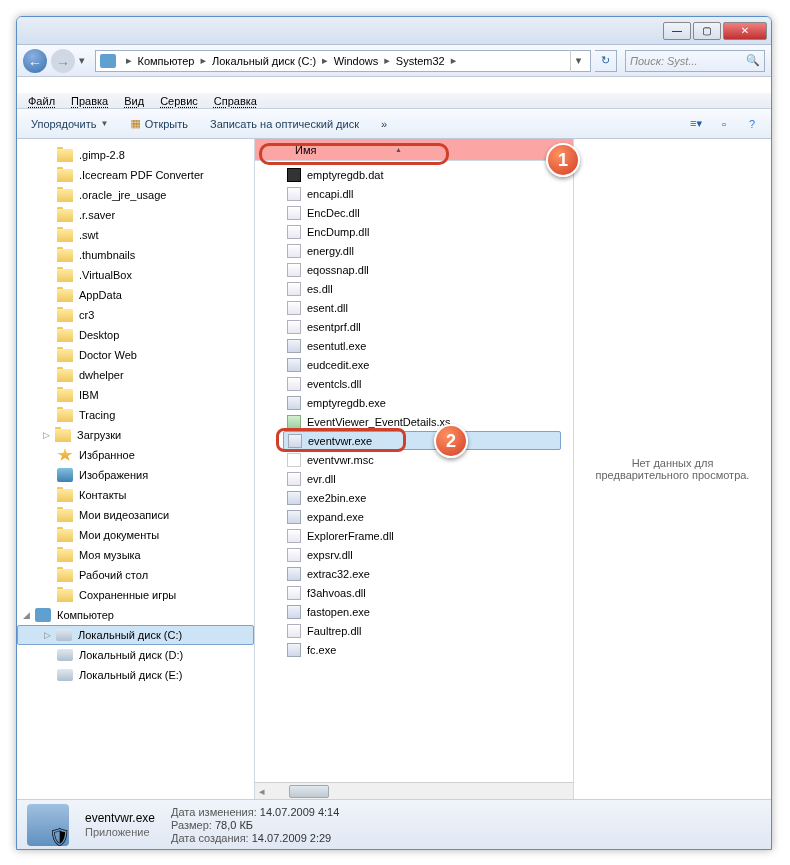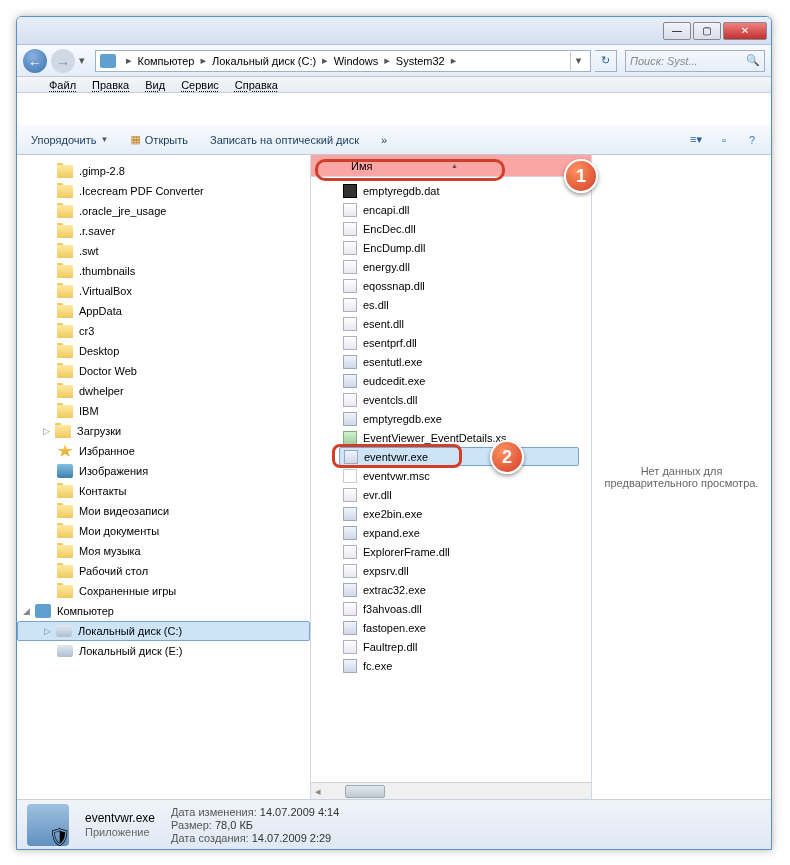"Файл" .menubar { margin-top: none -> 16px; padding: 0 24px -> 0 3px }
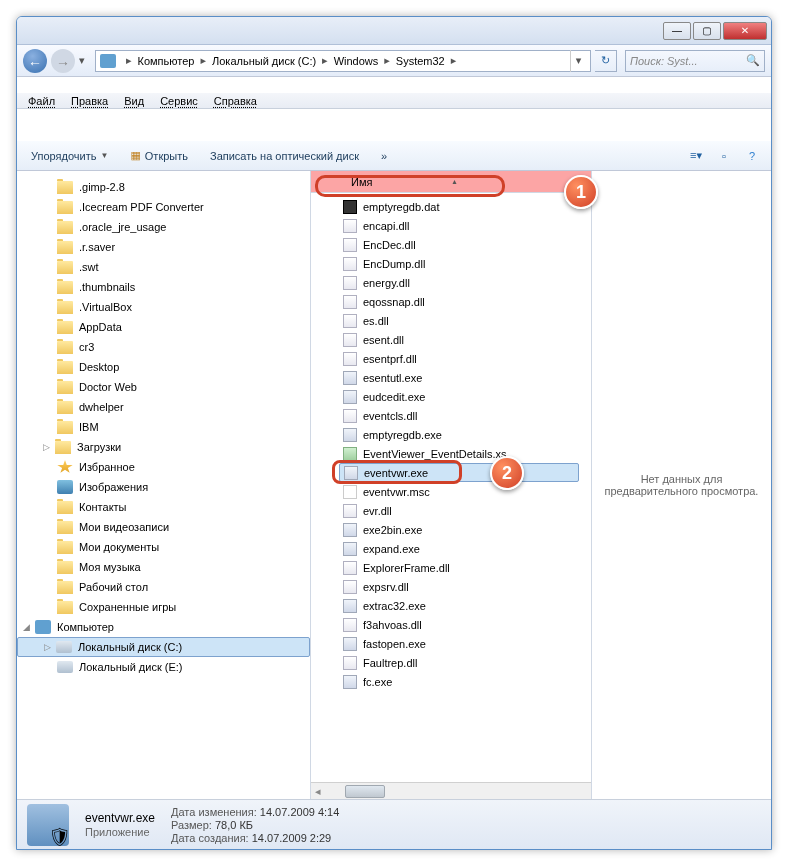"Упорядочить" .toolbar { margin-top: 32px -> none }
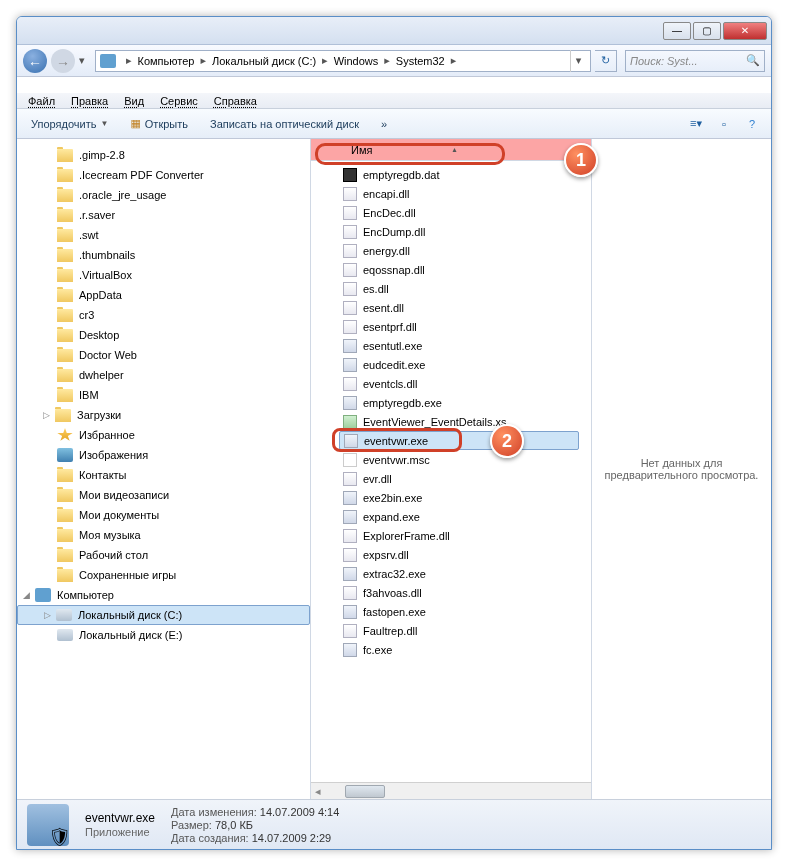".gimp-2.8" .sidebar { width: 294px -> 238px }
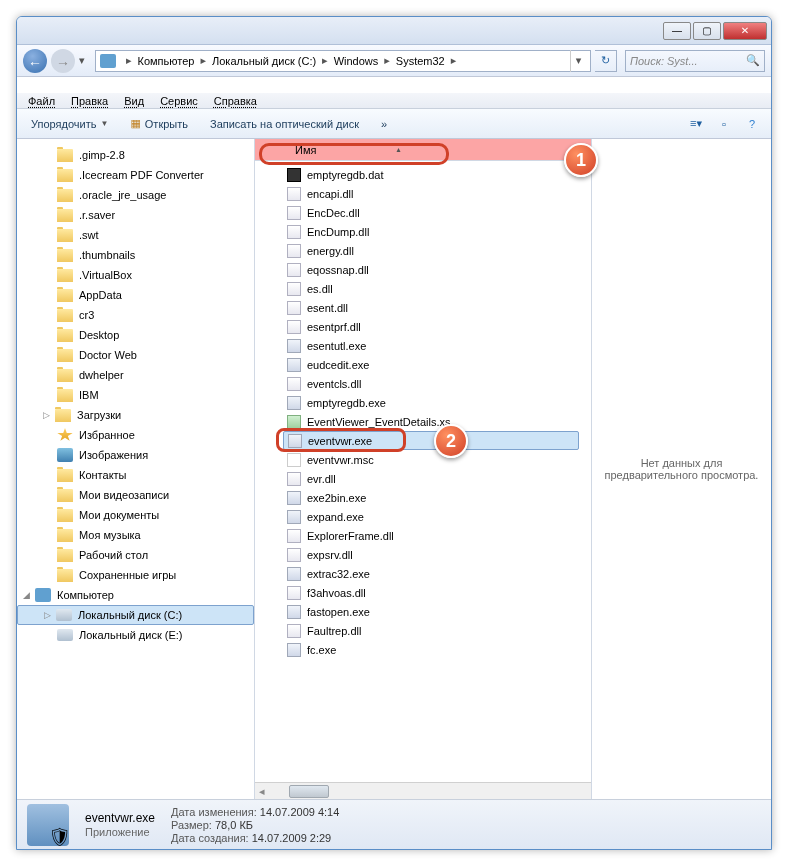"Tracing" div.tree-item { html: none -> <div> <span></span> <span>Tracing</span> </div> }
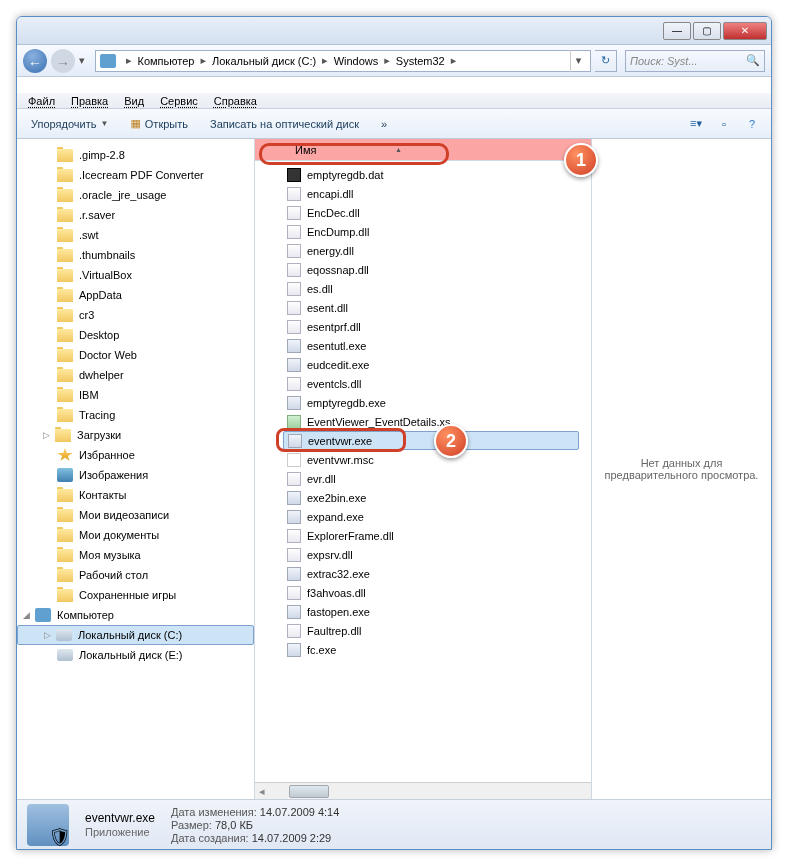"Нет данных для предварительного" .preview { width: 180px -> 198px }
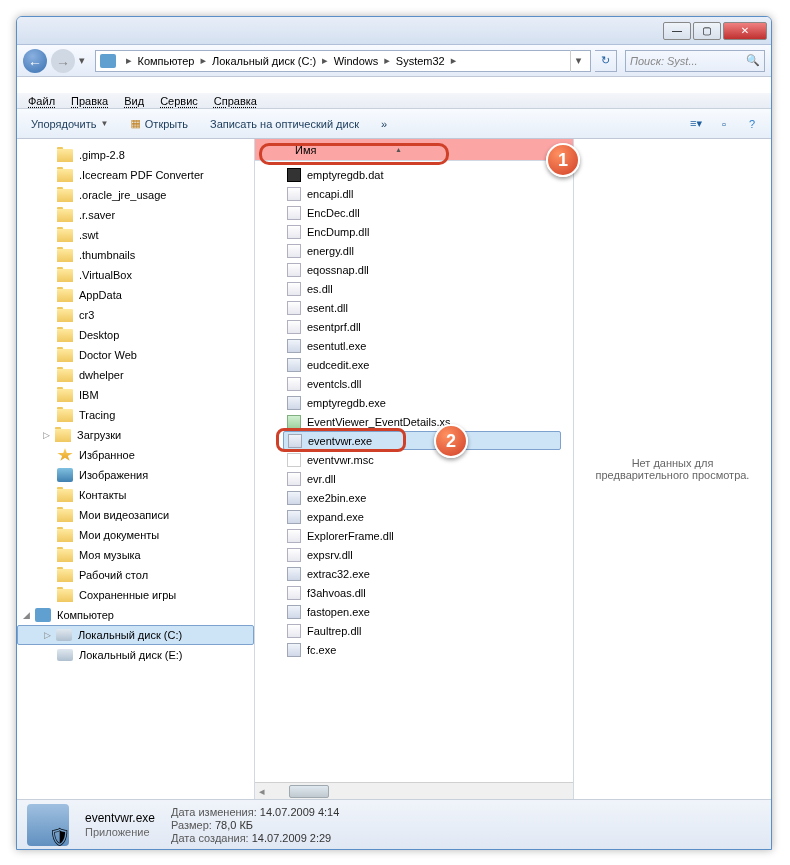"Локальный диск (D:)" div.tree-item { html: none -> <div> <span></span> <span>Локальный диск (D:)</span> </div> }
